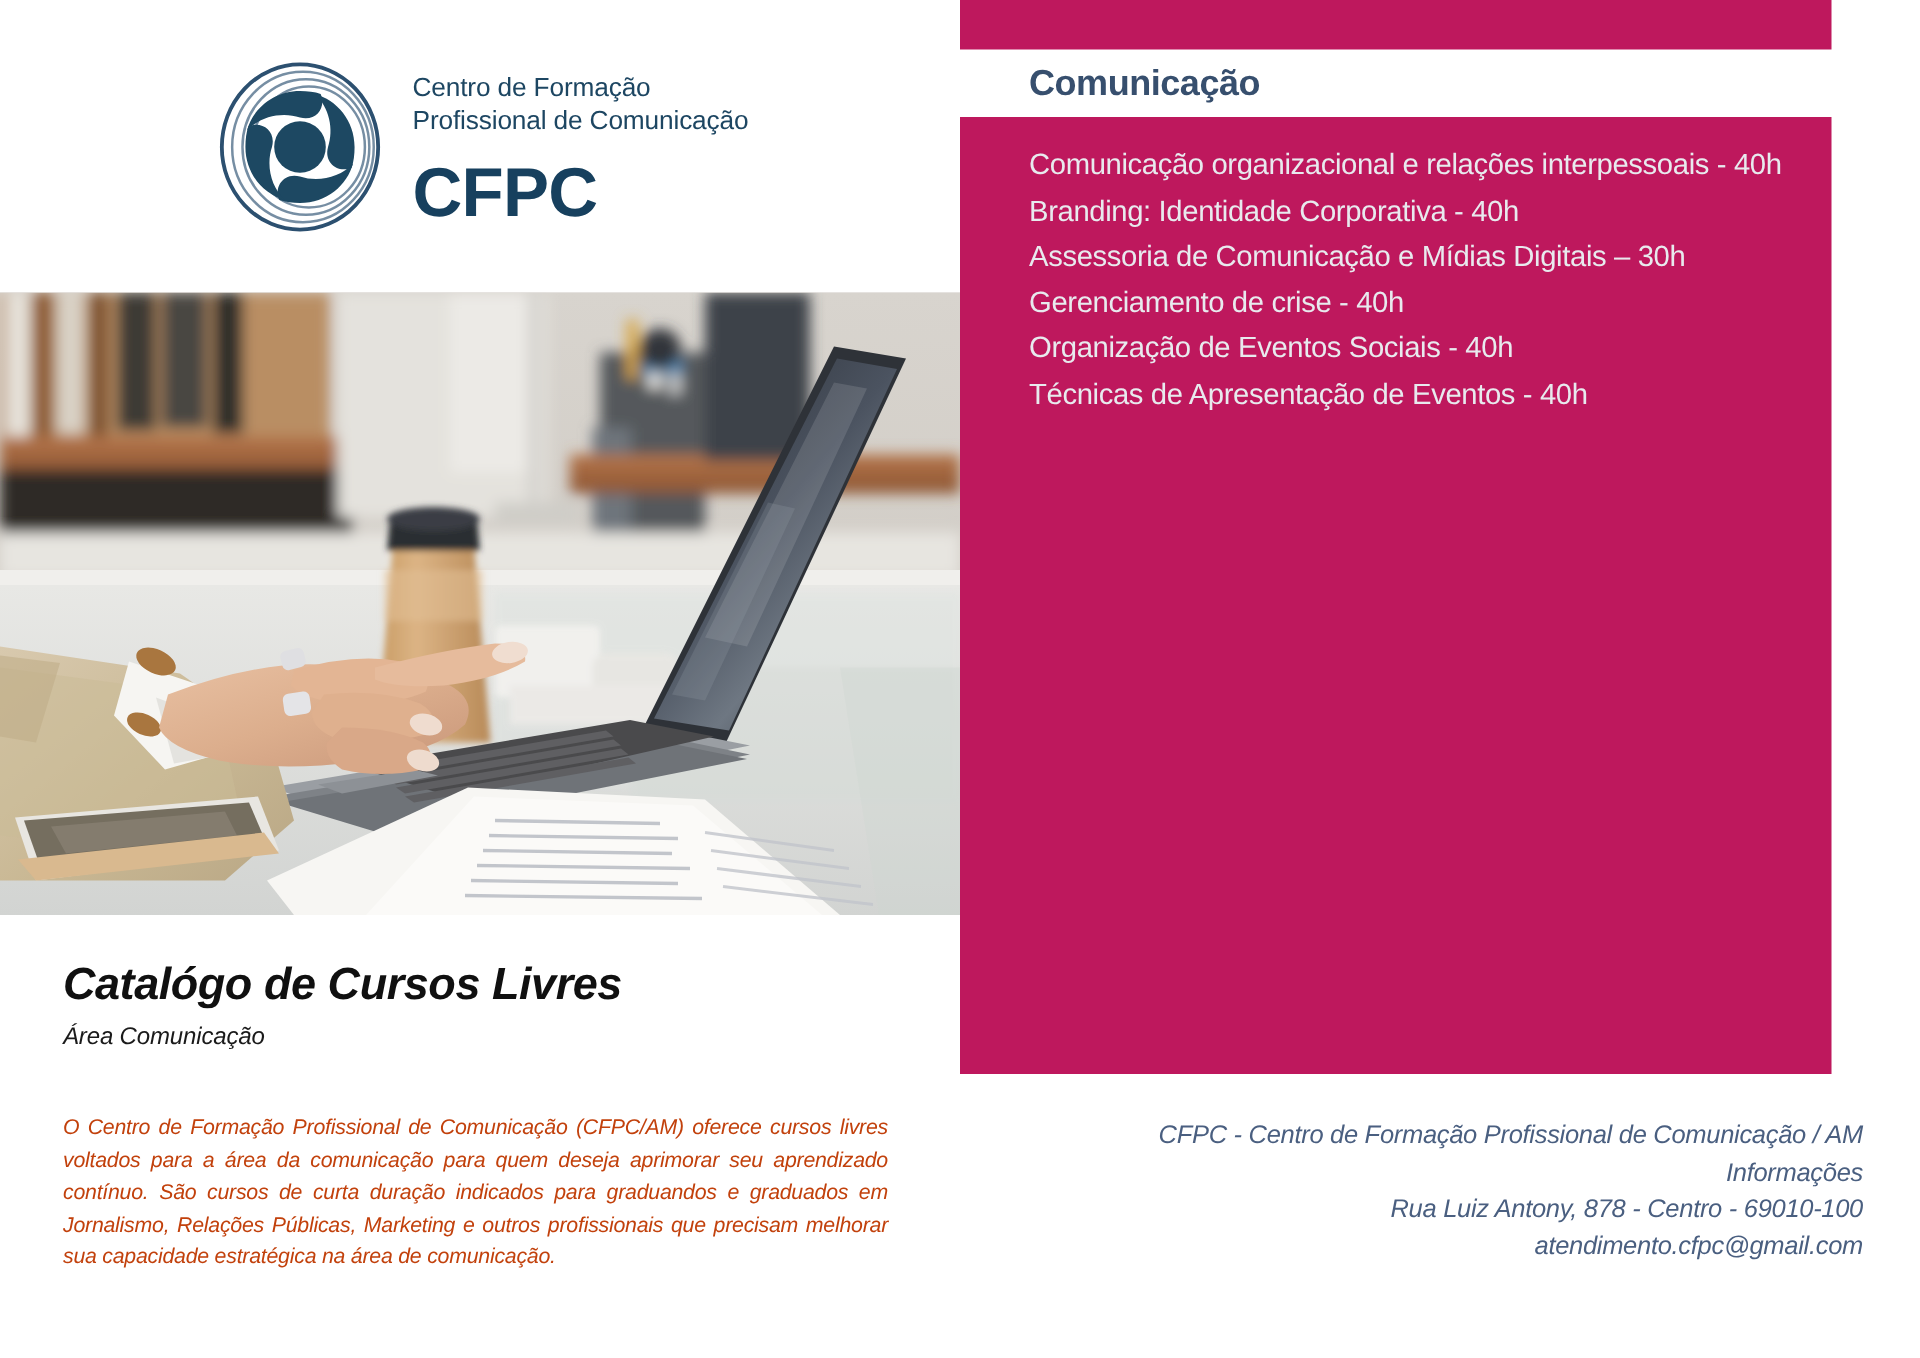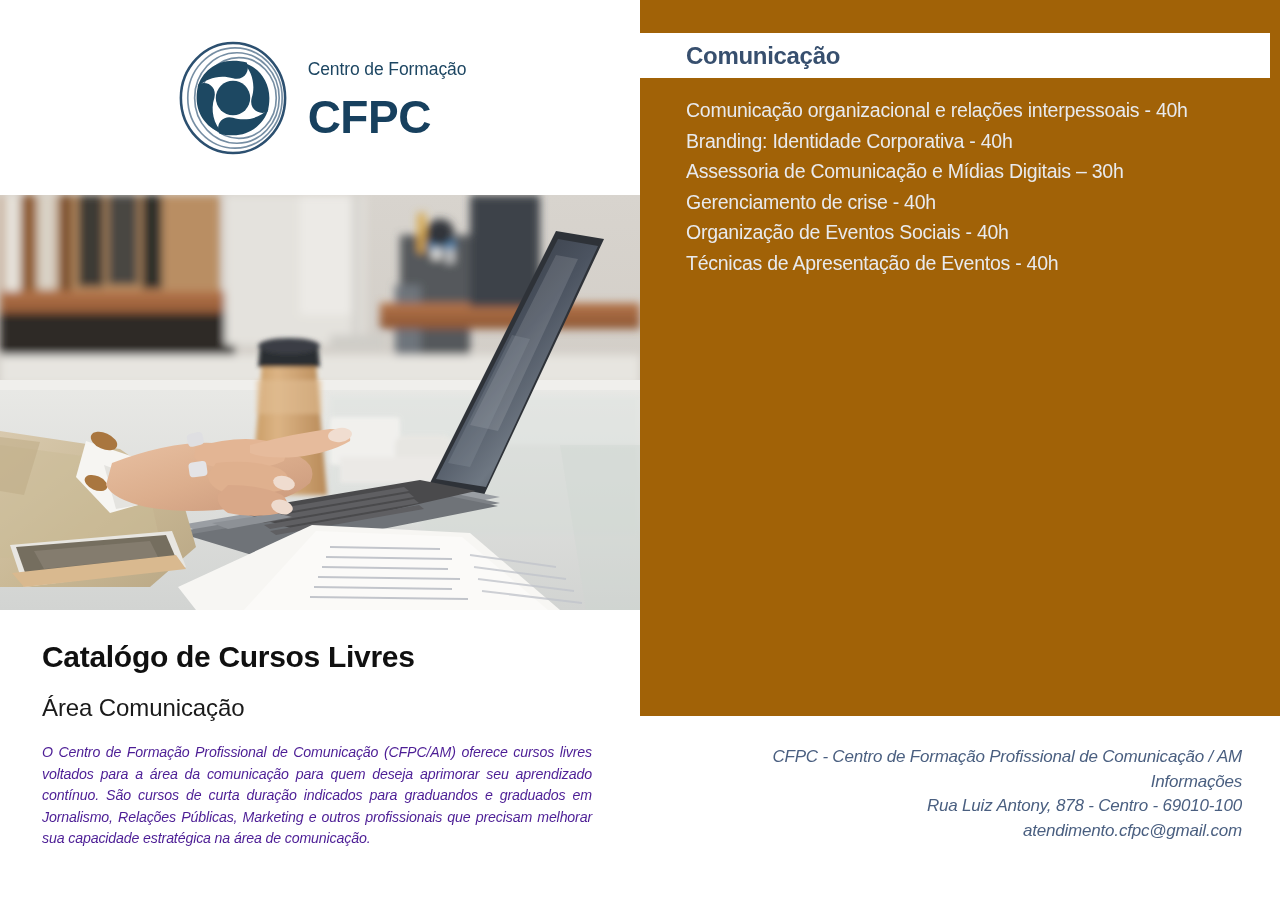"Comunicação" .blue-panel { background: #a16207 -> #be185d; width: 640px -> 581px }
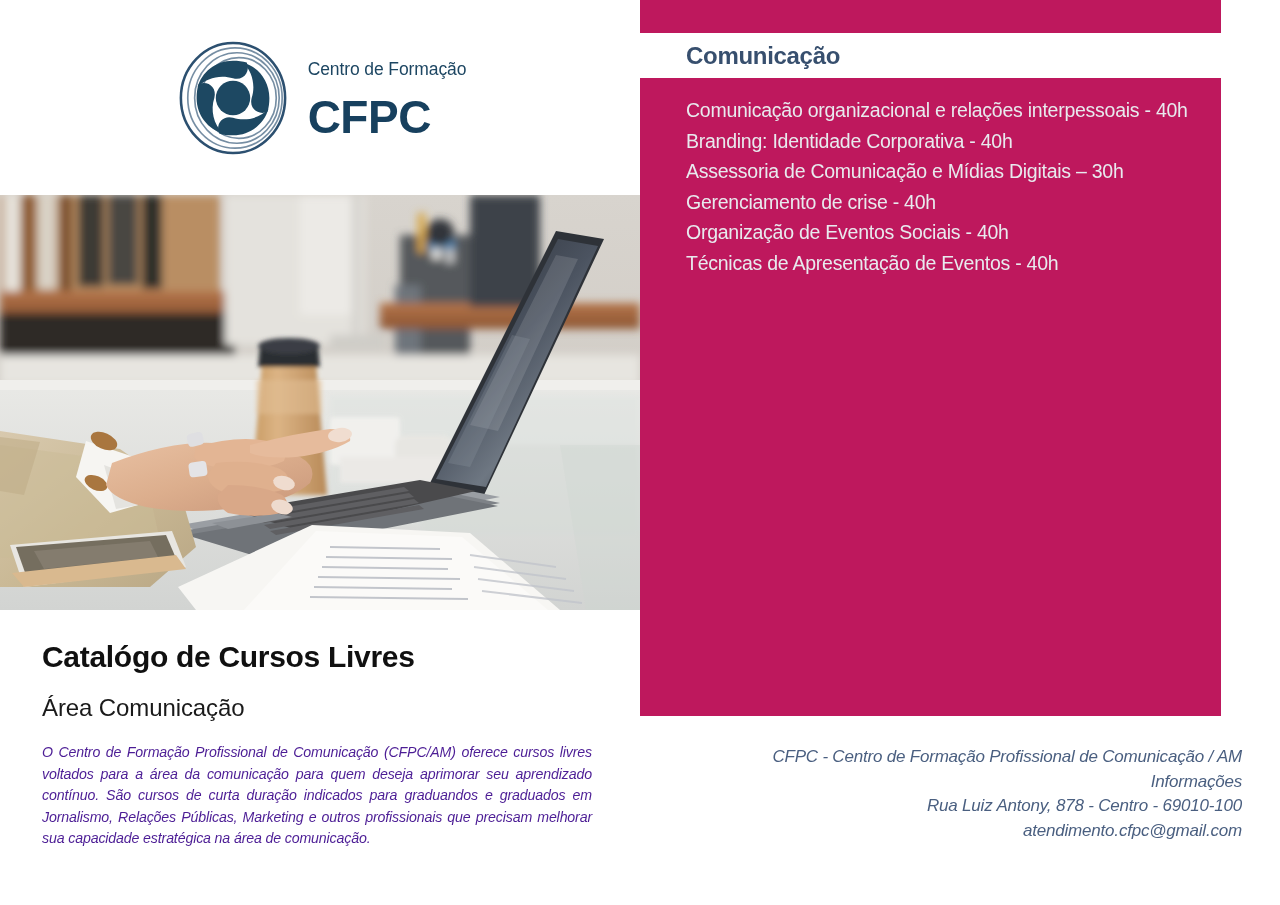"Profissional de Comunicação" div.logo-line { html: none -> <div>Profissional de Comunicação</div> }
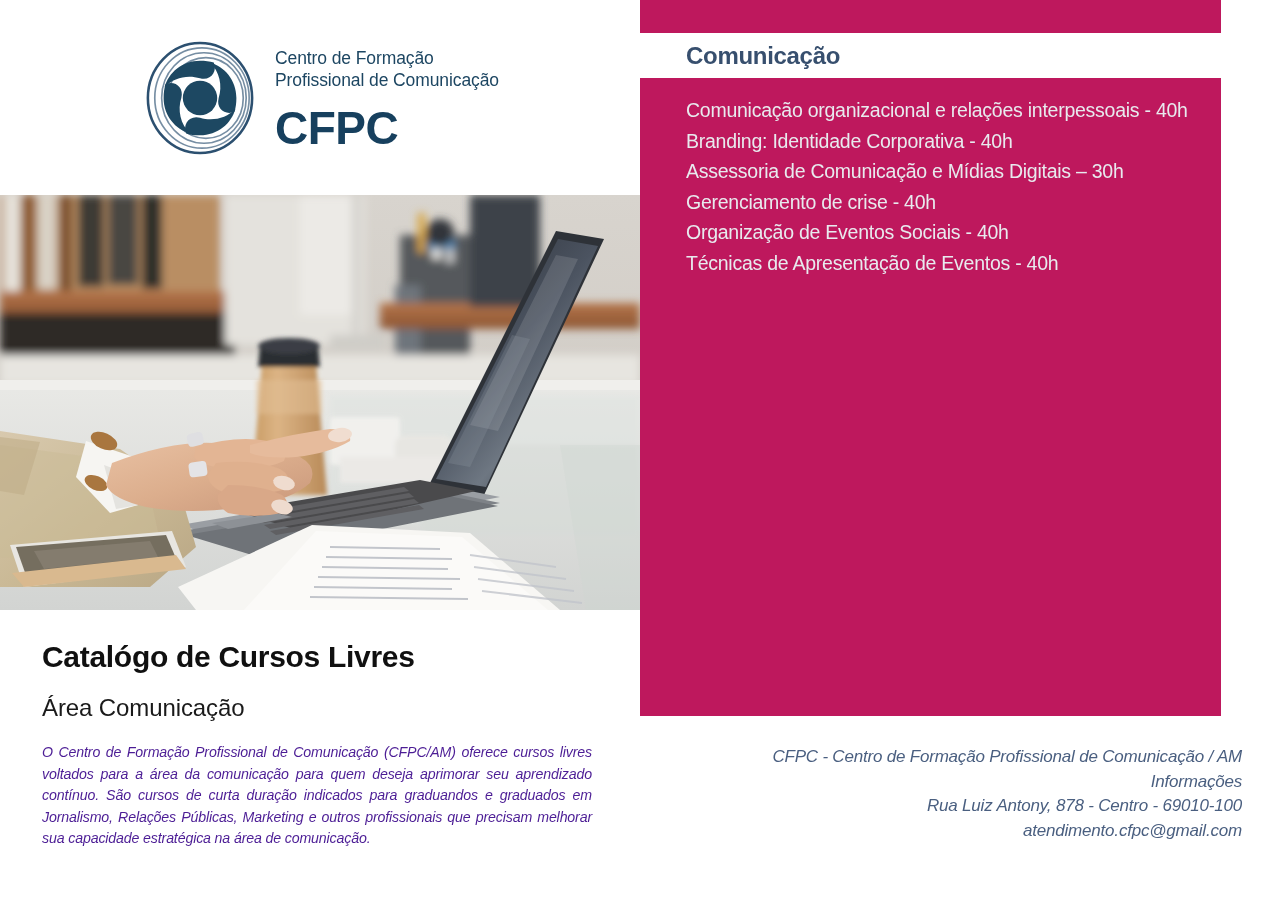"Catalógo de Cursos Livres" .title-block { font-style: none -> italic }
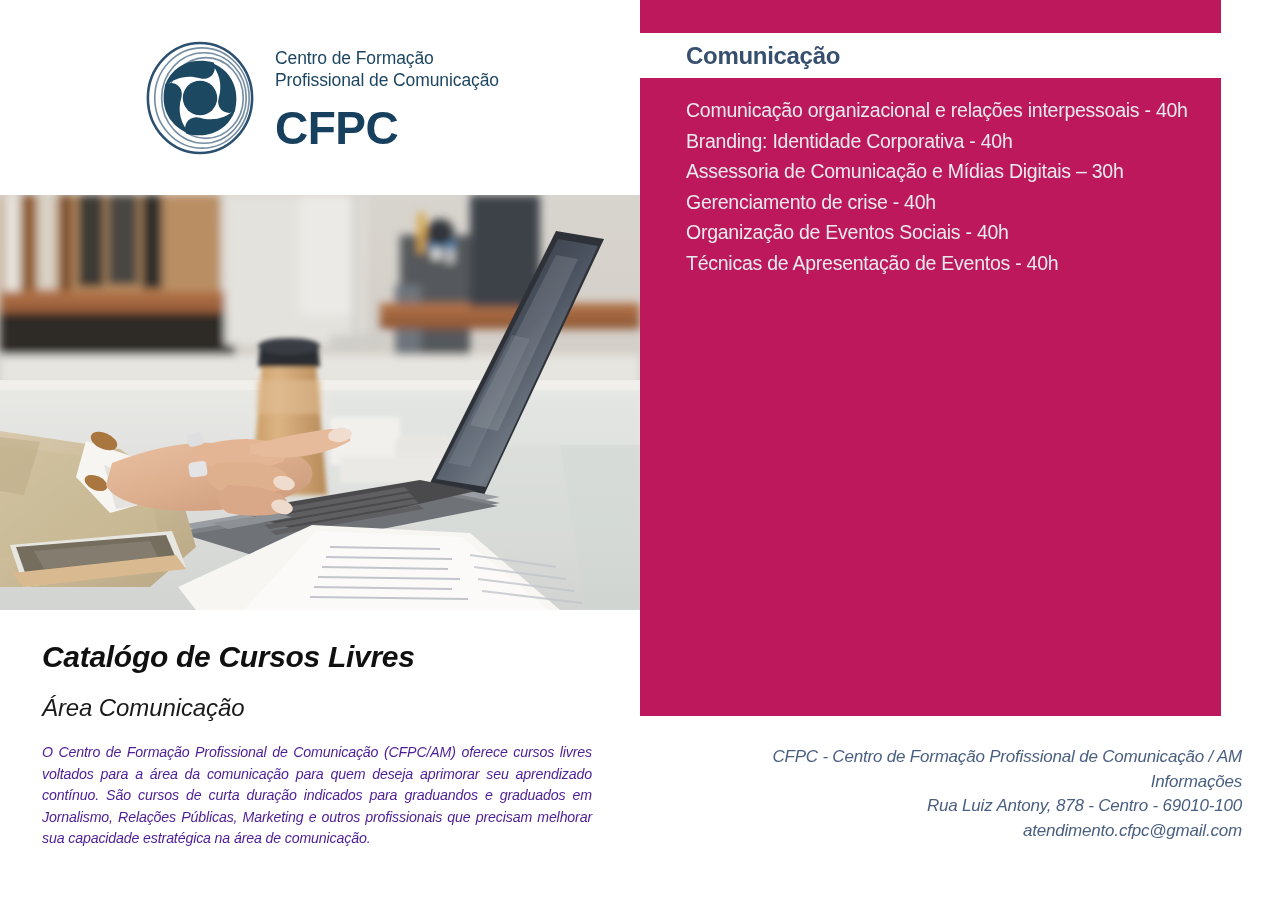"Área Comunicação" .catalog-subtitle { font-size: 24px -> 16px; margin-top: 21px -> 9px }
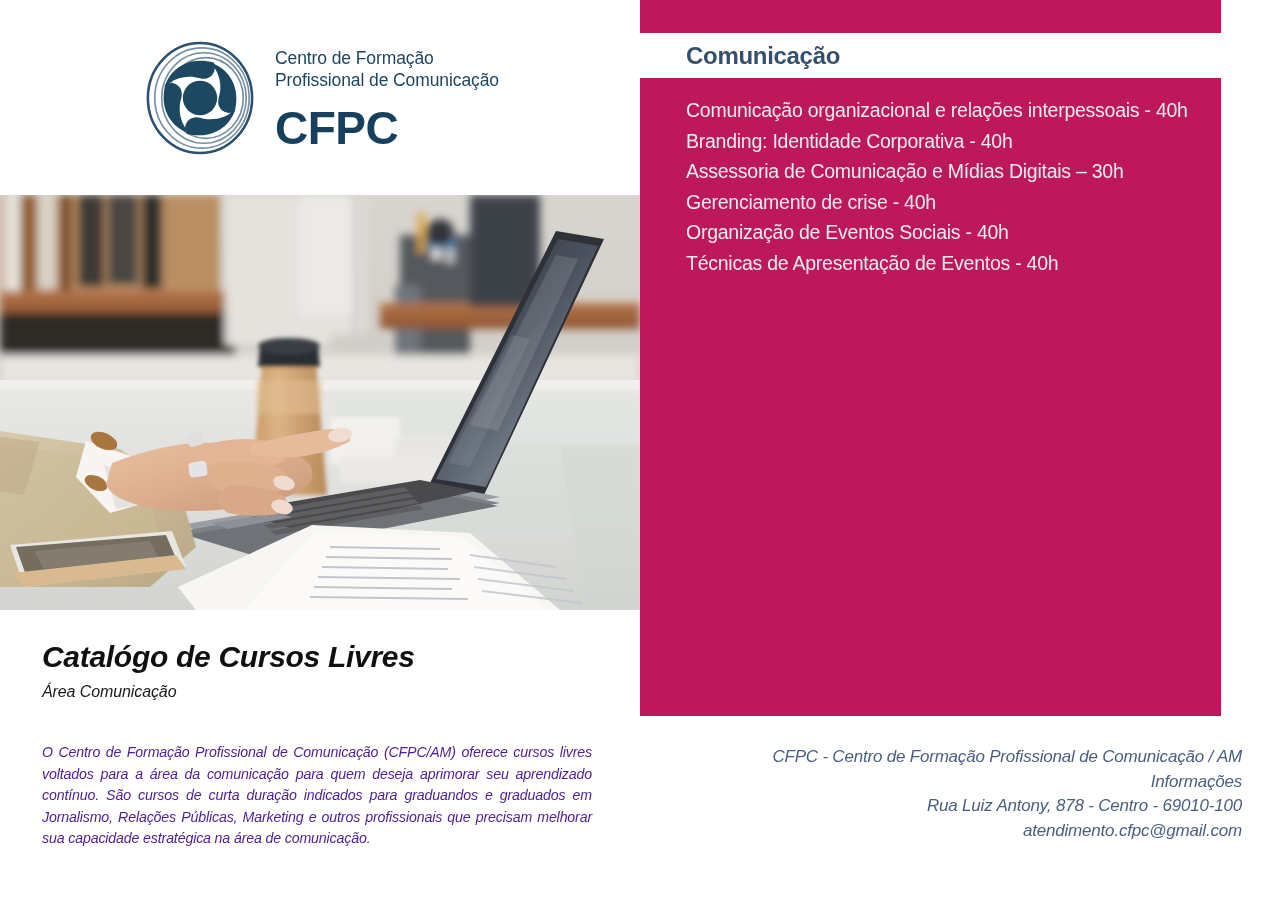"O Centro de Formação Profissional" .description { color: #4c1d95 -> #c2410c }
